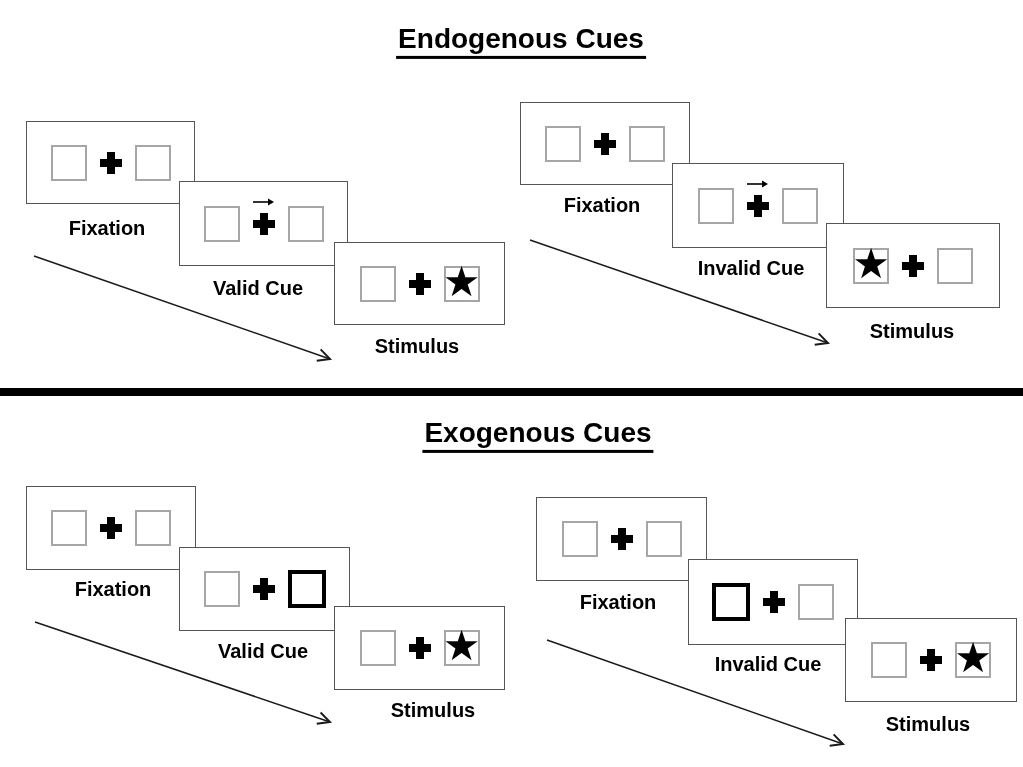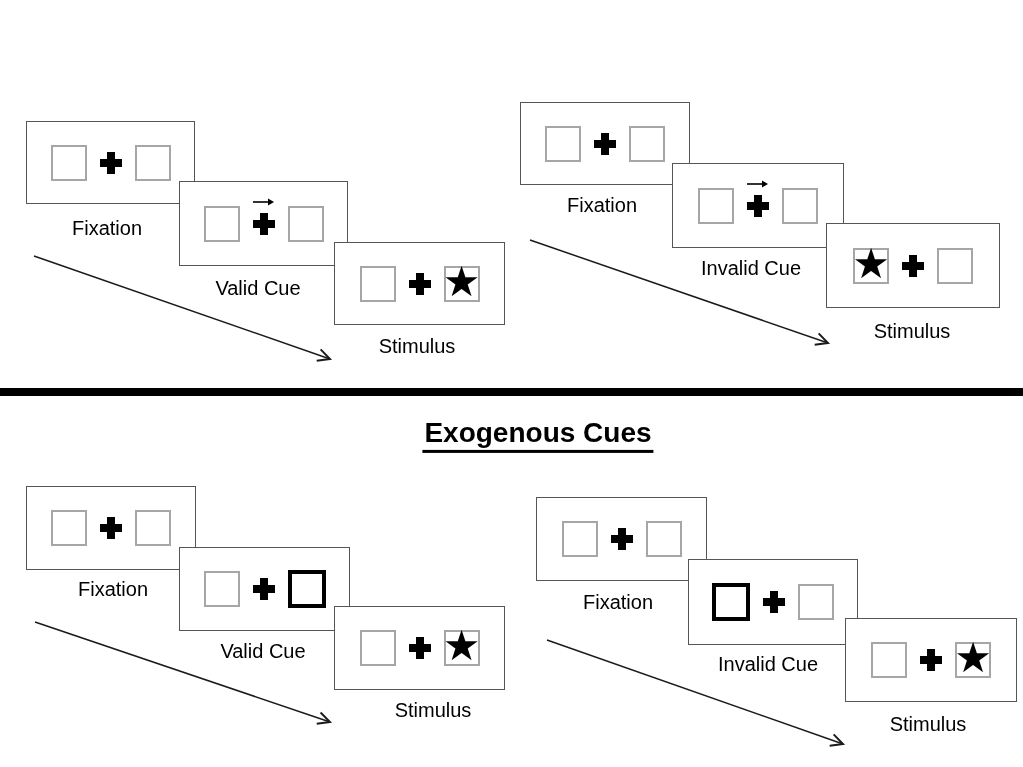"Endogenous Cues" div.section-title { html: none -> <div>Endogenous Cues</div> }
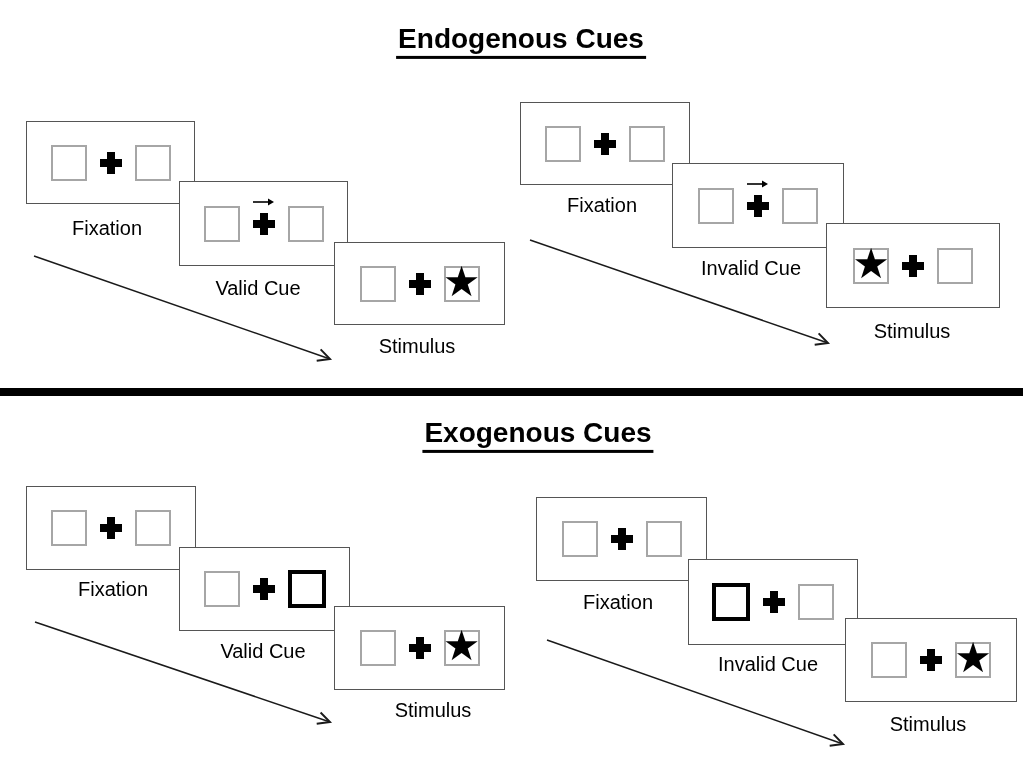"Fixation" .plabel { font-weight: normal -> bold }
